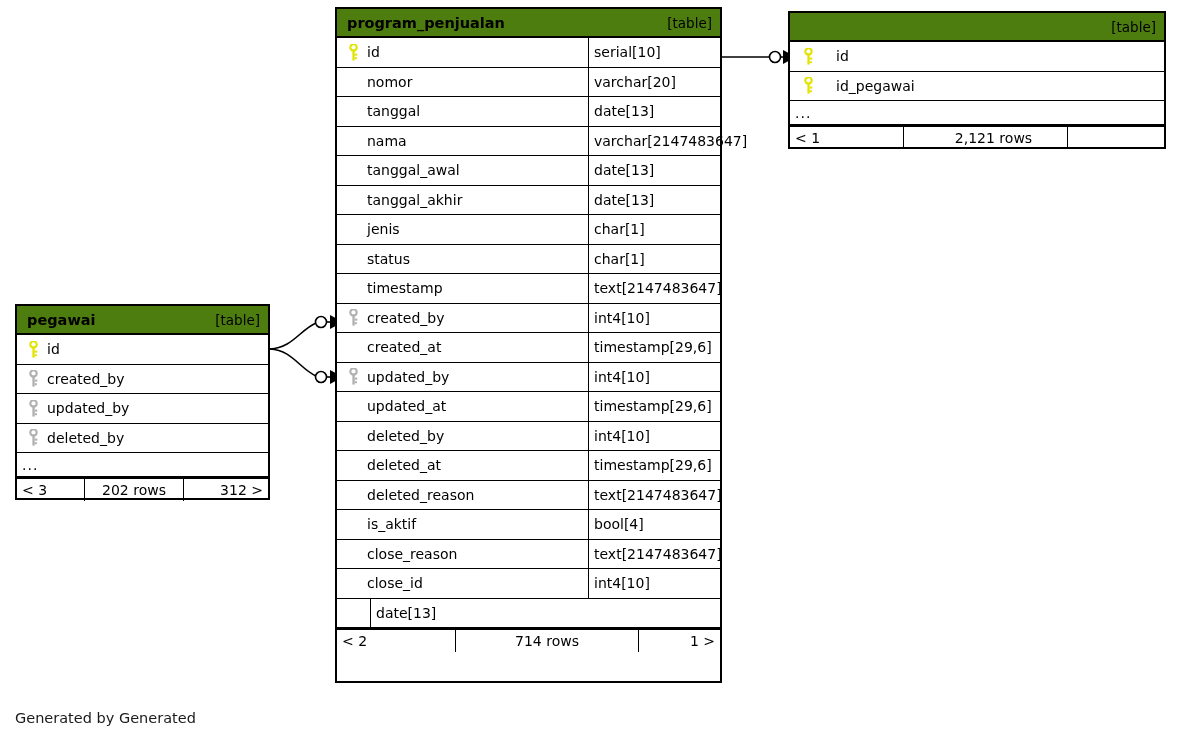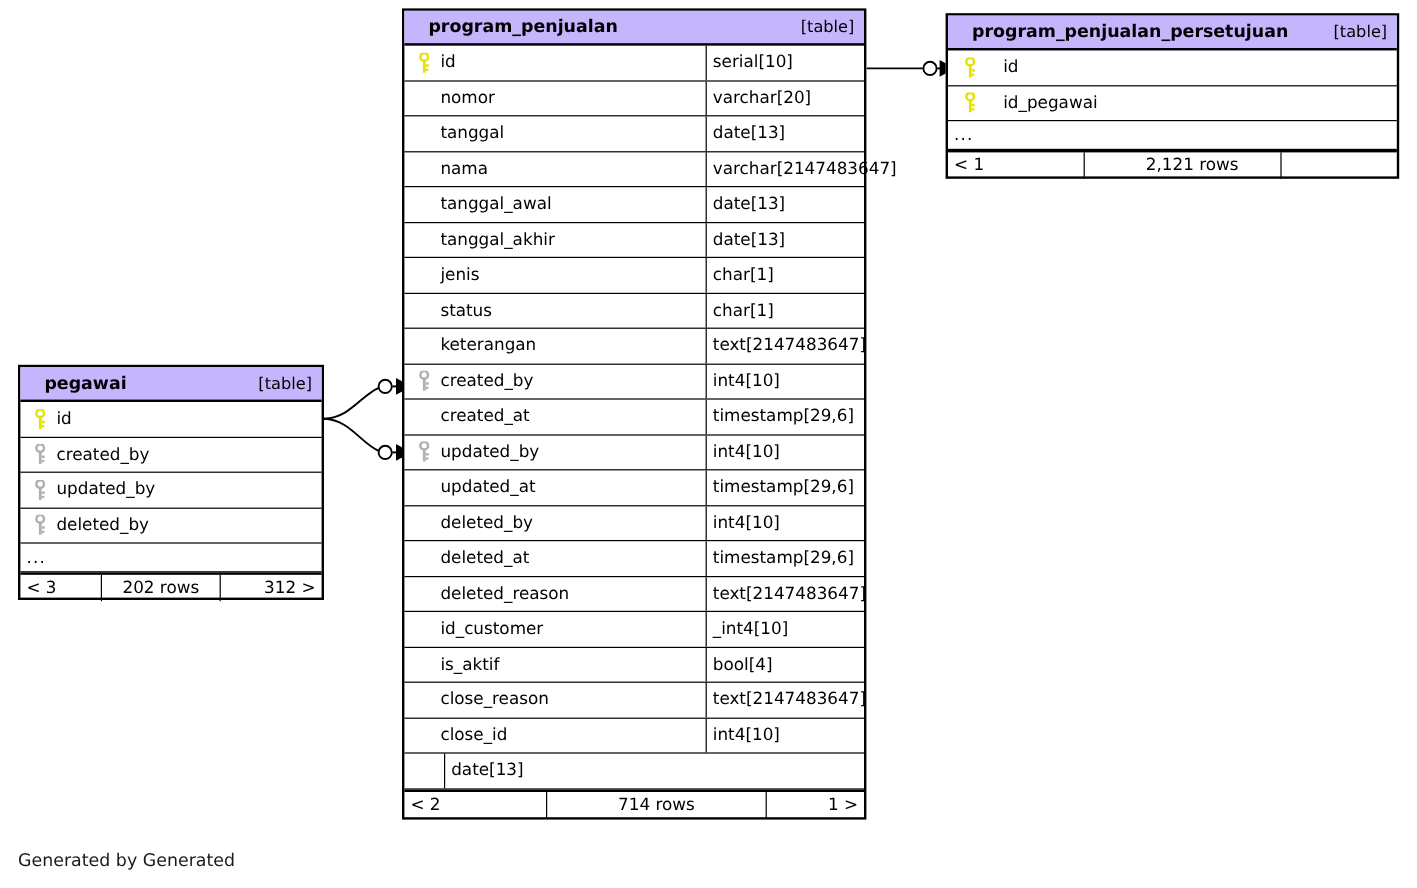"program_penjualan" .er-title { background: #c4b5fd -> #4d7c0f; padding: 0 8px 0 20px -> 0 8px 0 10px }
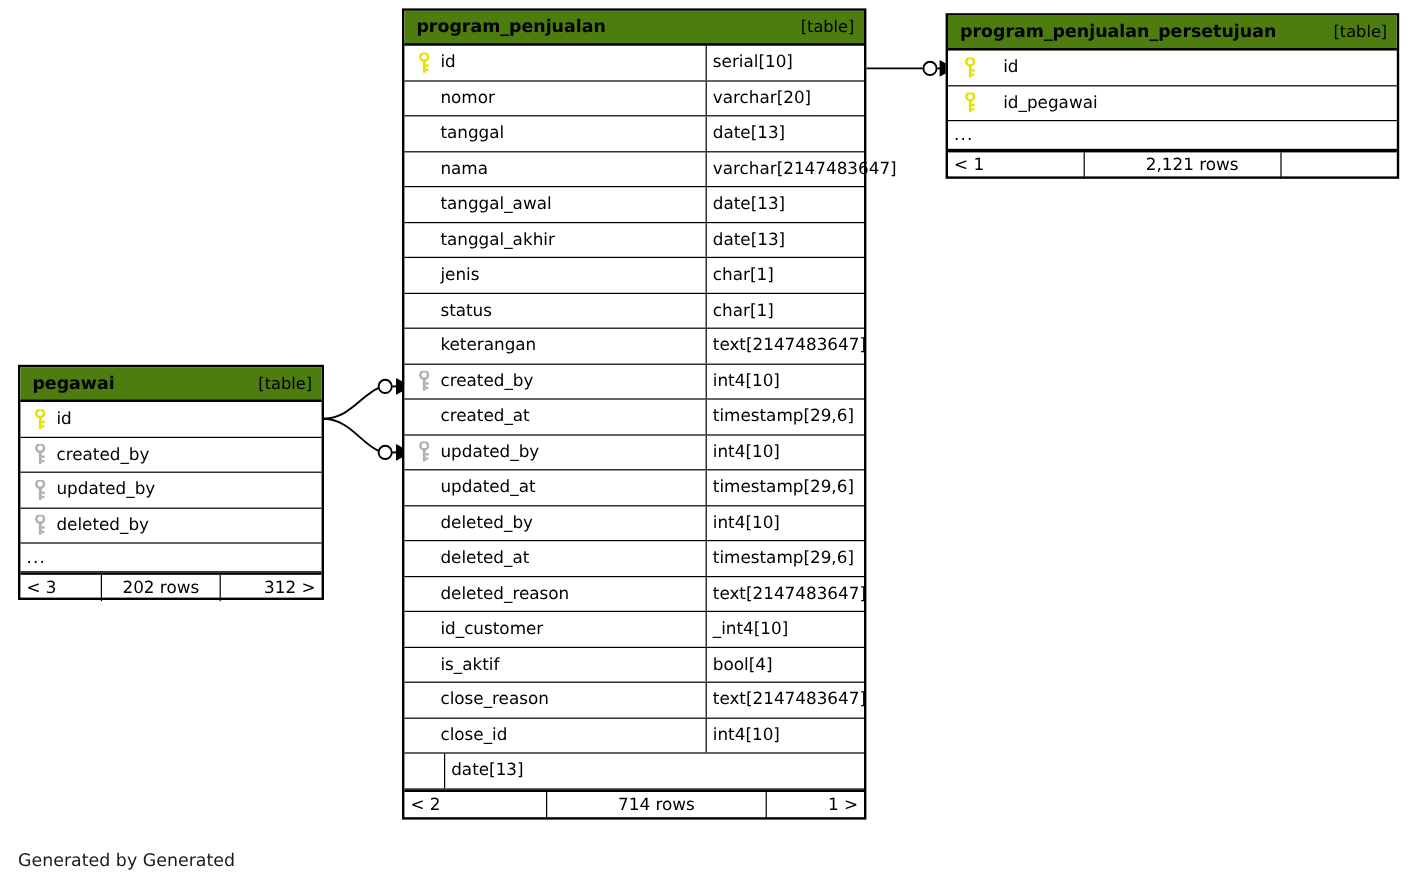"program_penjualan_persetujuan" span.tname { html: <span>program_penjualan_persetujuan</span> -> none }
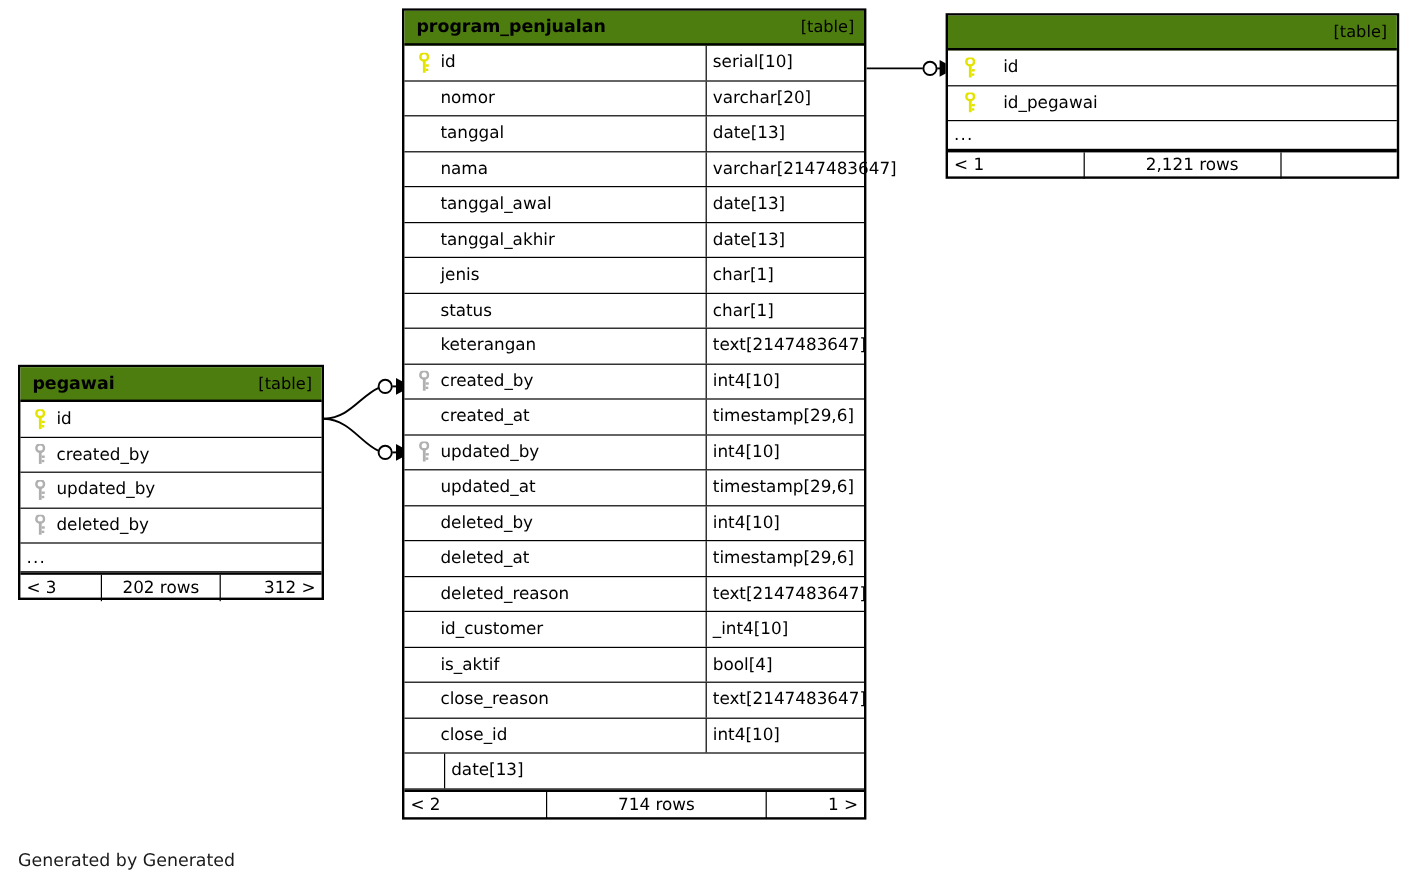"keterangan" span.cname { text: keterangan -> timestamp }
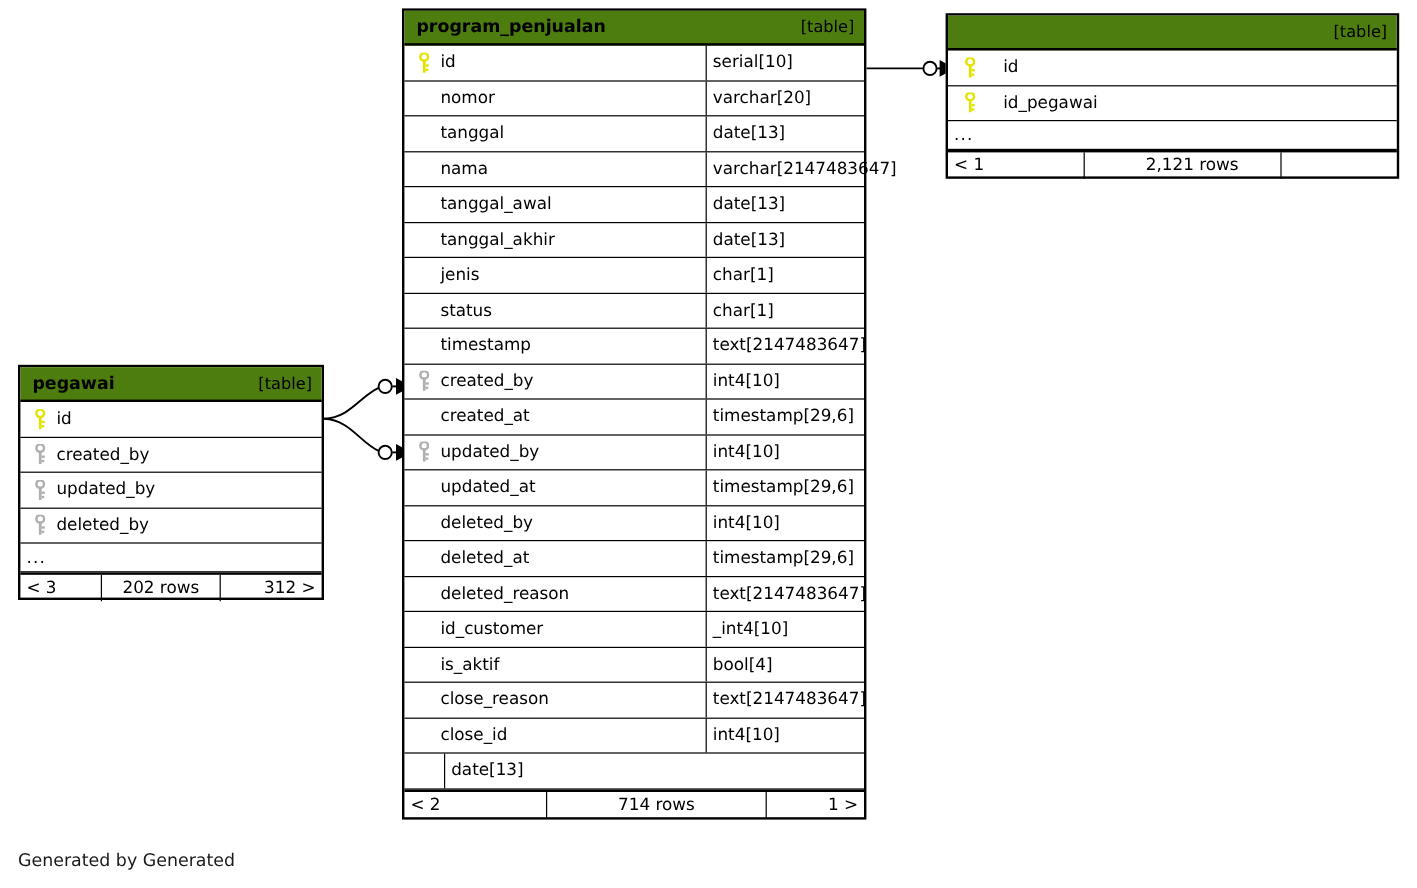"id_customer" div.er-row { html: <div> <div> <span></span> <span>id_customer</span> </div> <div>_int4[10]</div> </div> -> none }
